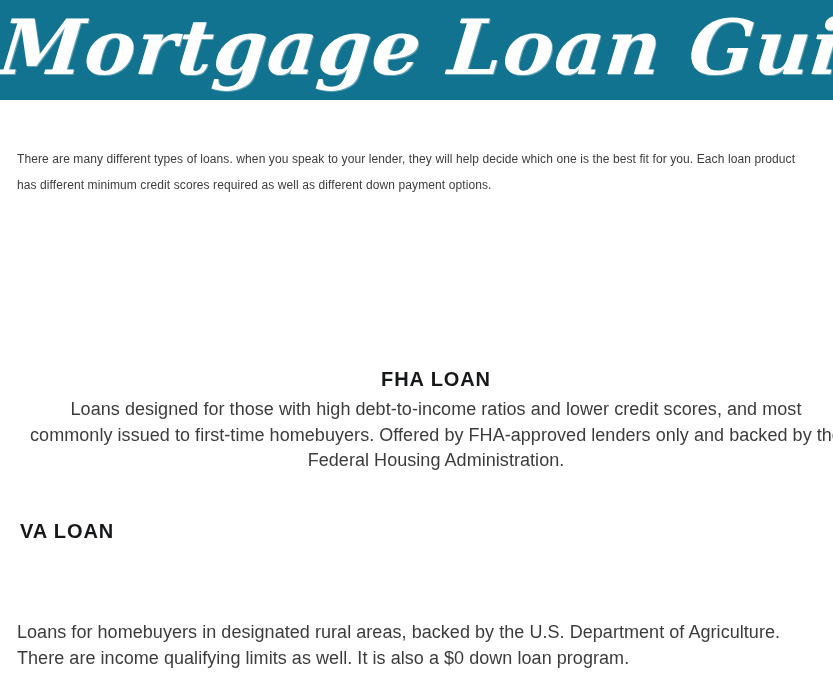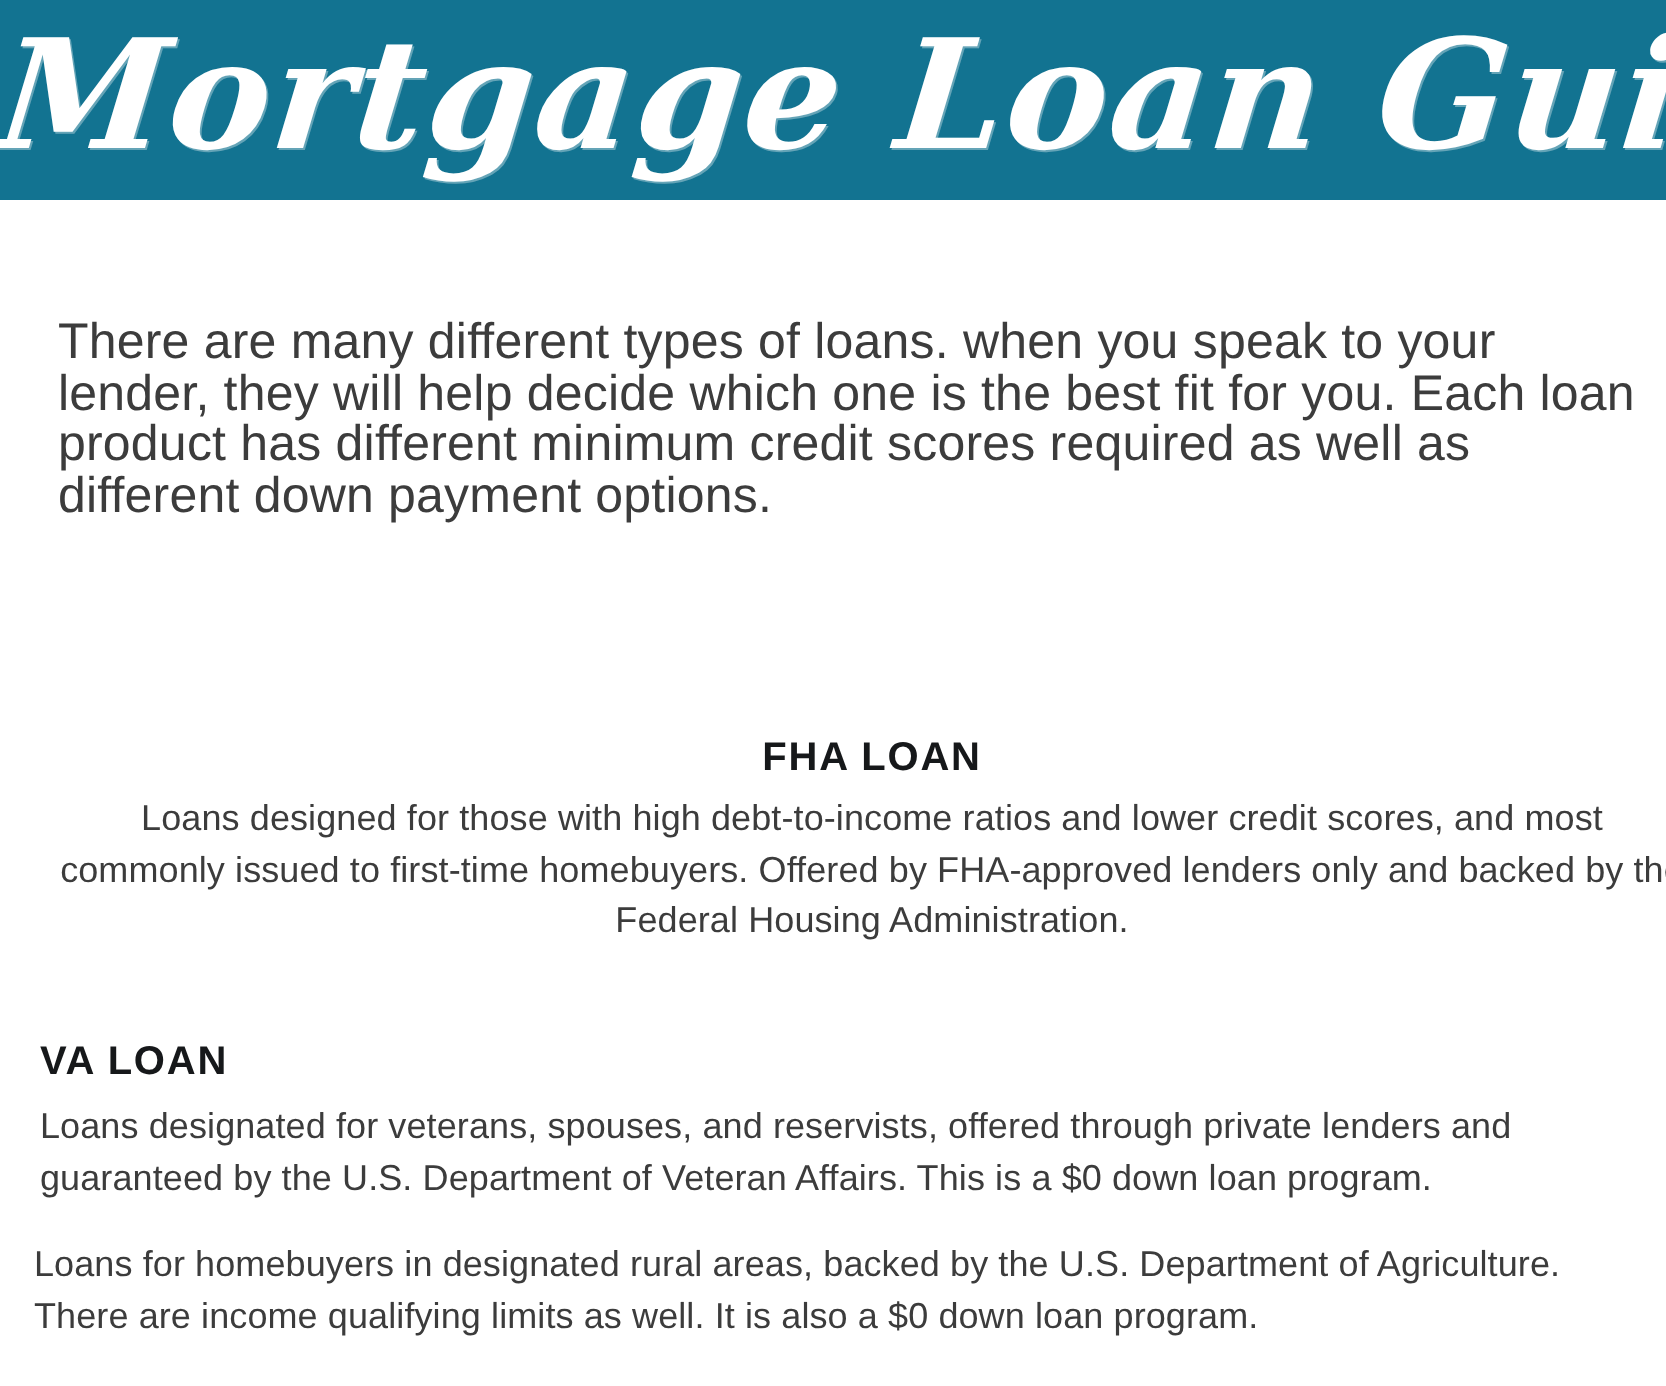"There are many different types" .intro { font-size: 25px -> 12px; margin: 12px -> 0 }
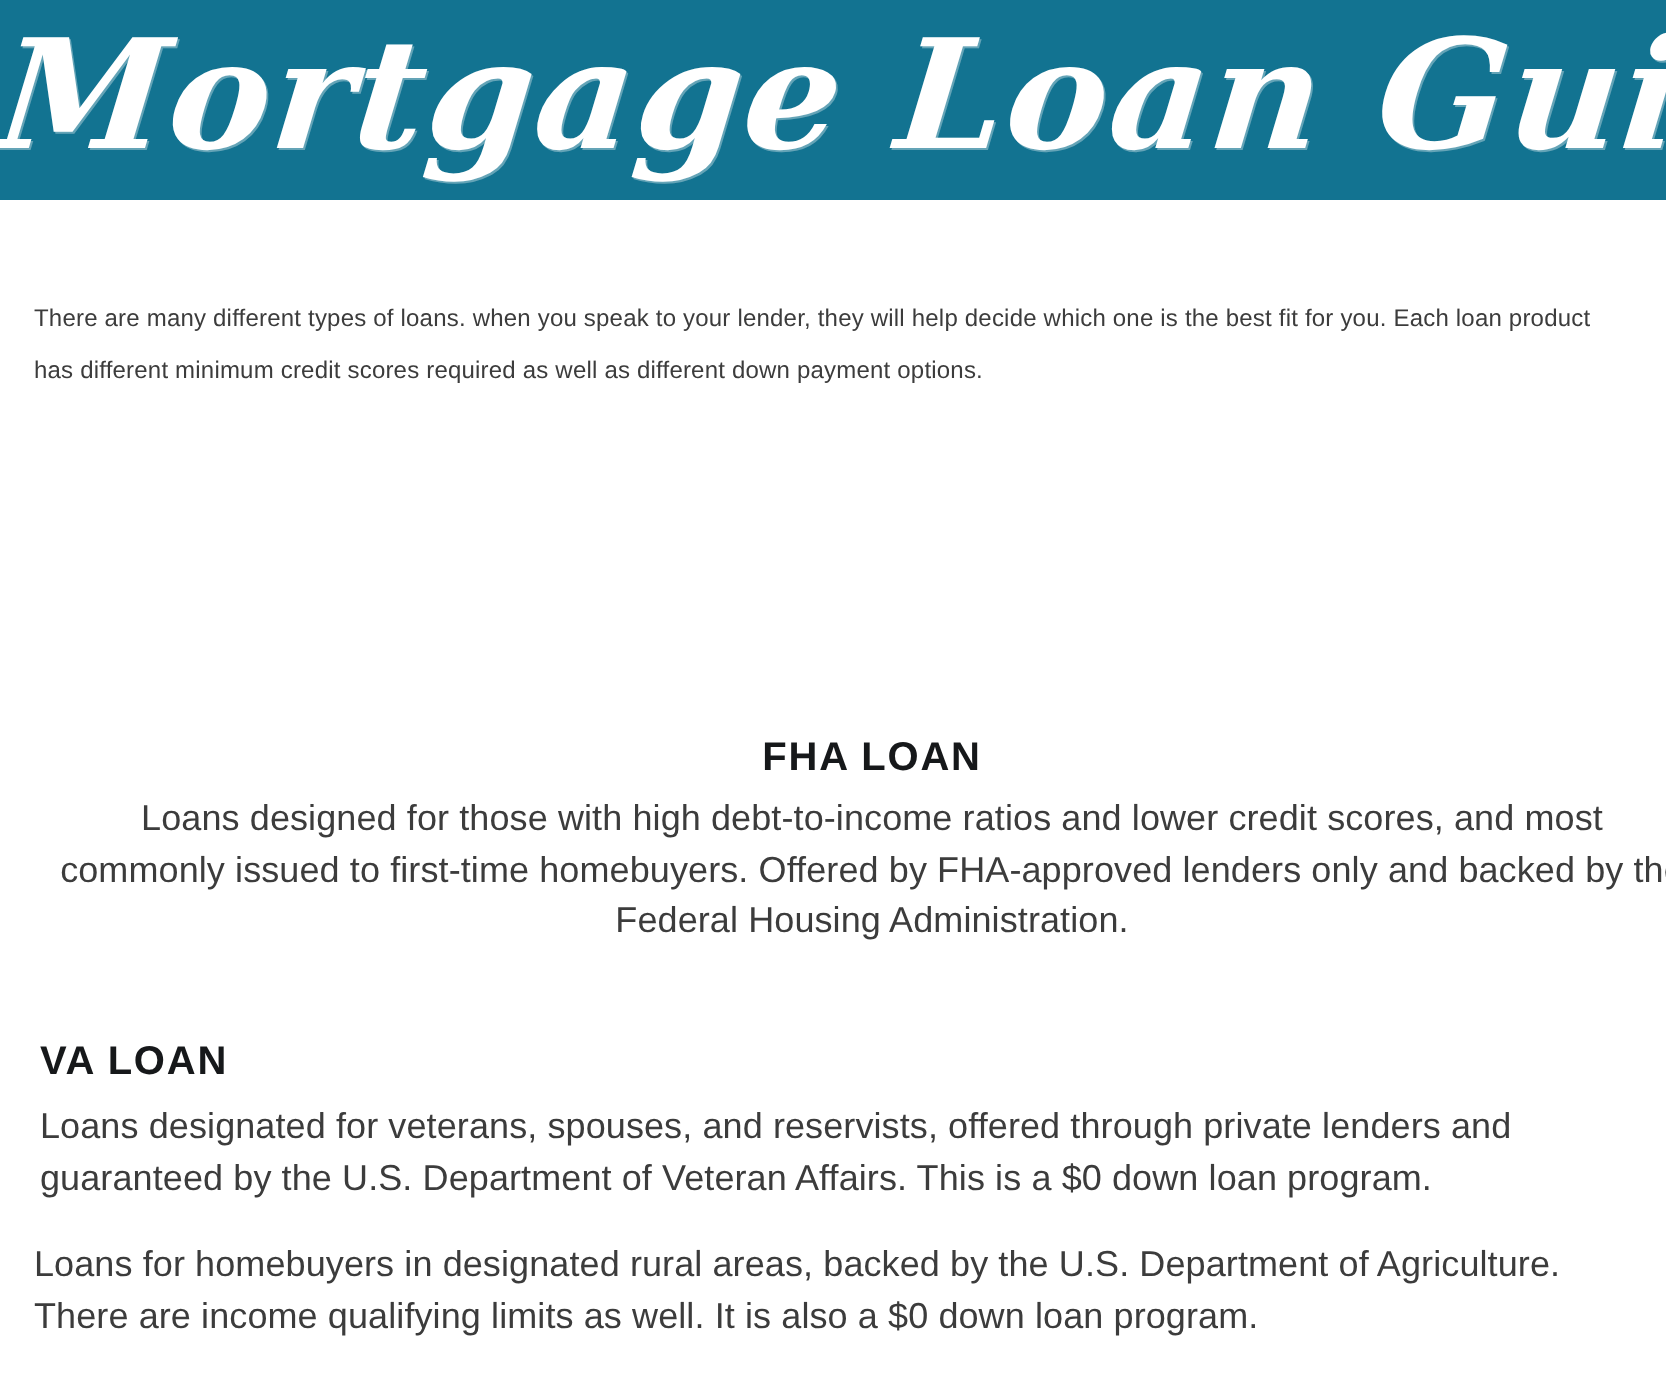"Loans designated for veterans, spouses," p.section-body { html: <p>Loans designated for veterans, spouses, and reservists, offered through private lenders and guaranteed by the U.S. Department of Veteran Affairs. This is a $0 down loan program.</p> -> none }
